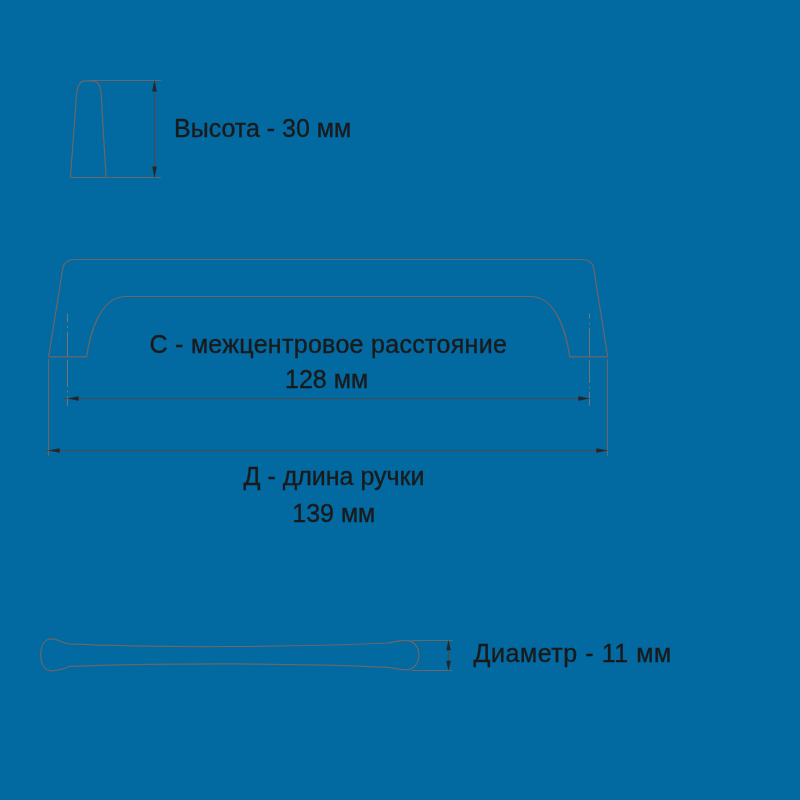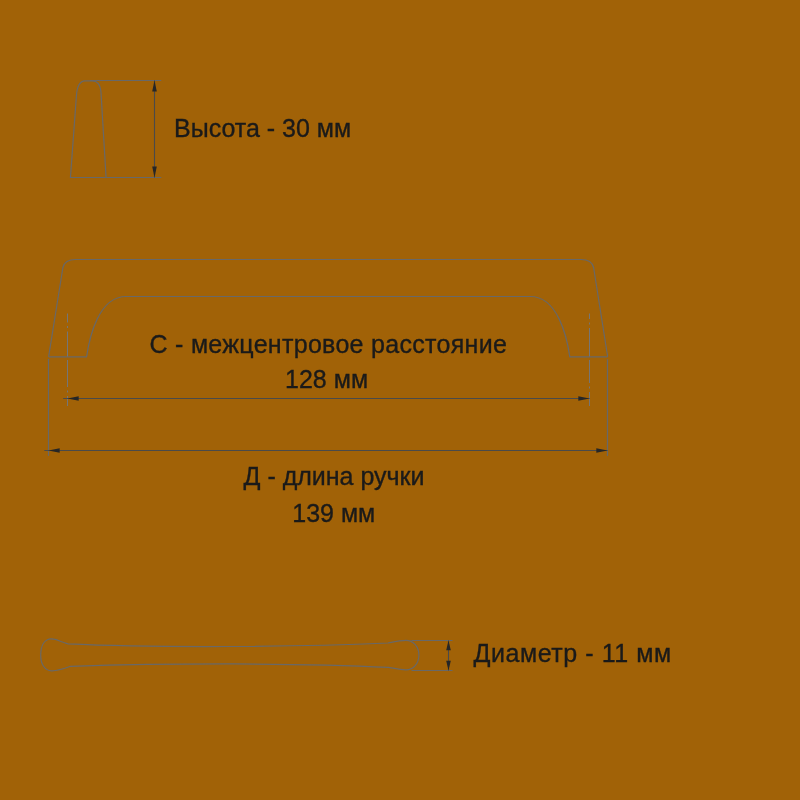"Высота - 30 мм" .wrap { background: #a16207 -> #0369a1 }
